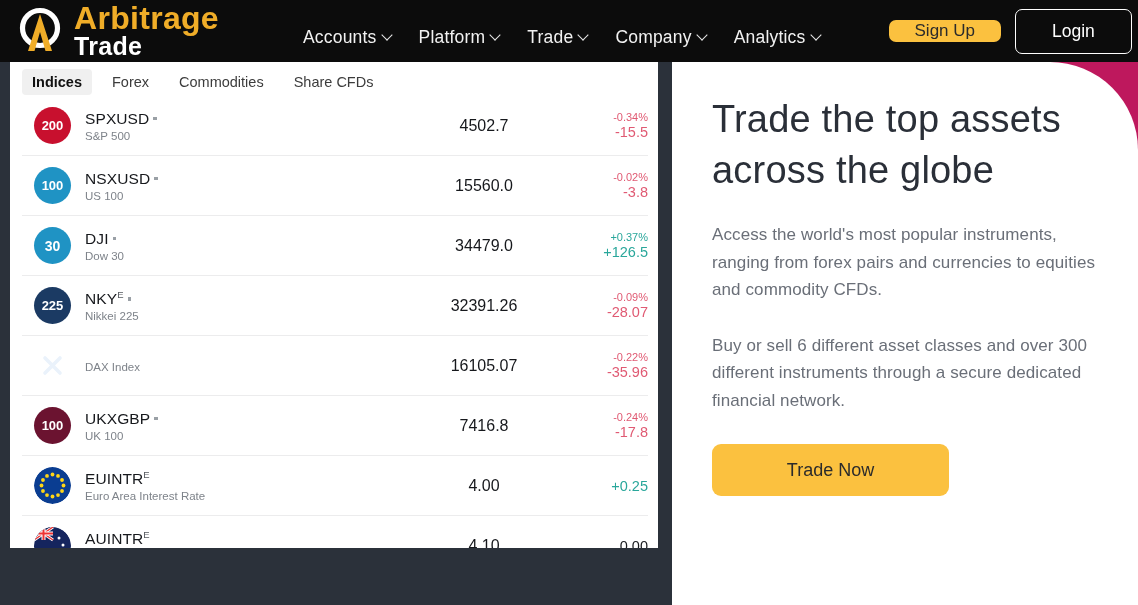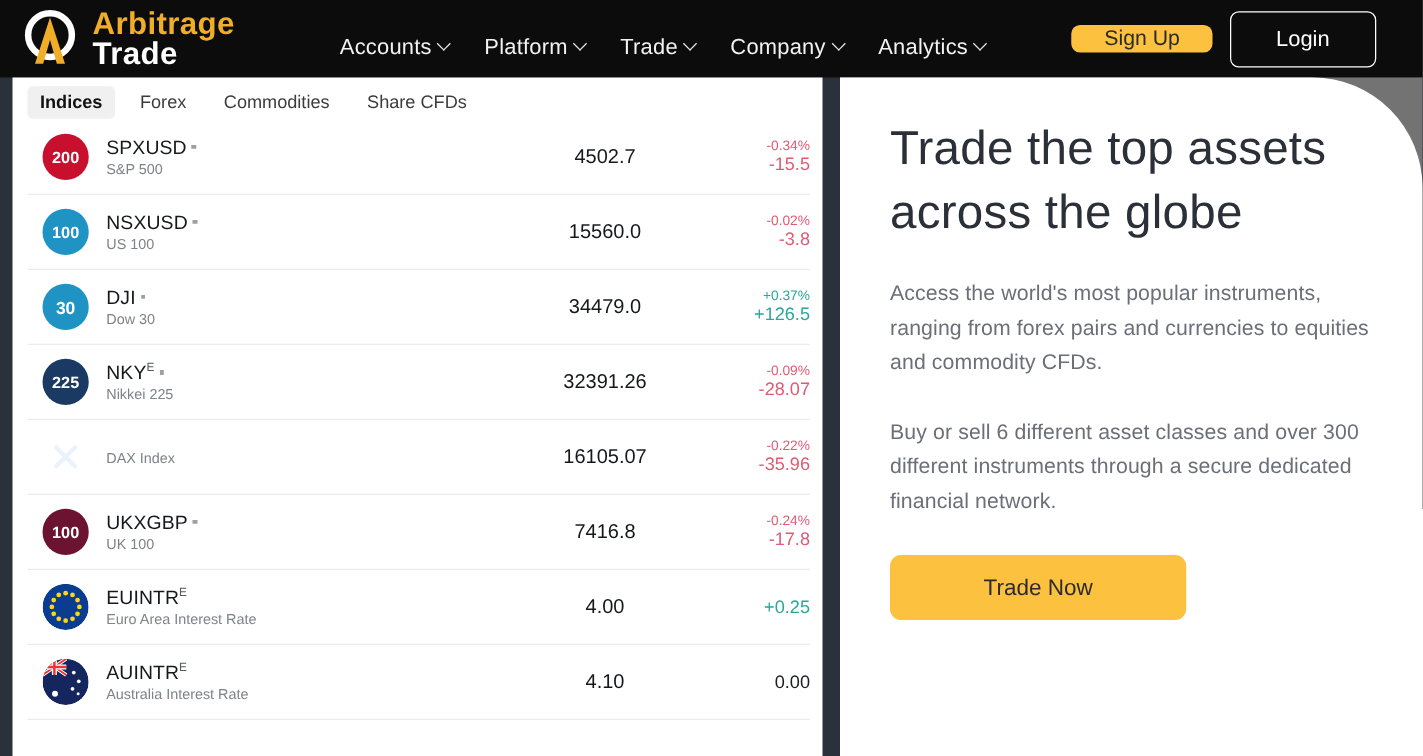"Arbitrage" .logo-l1 { font-size: 25px -> 32px }
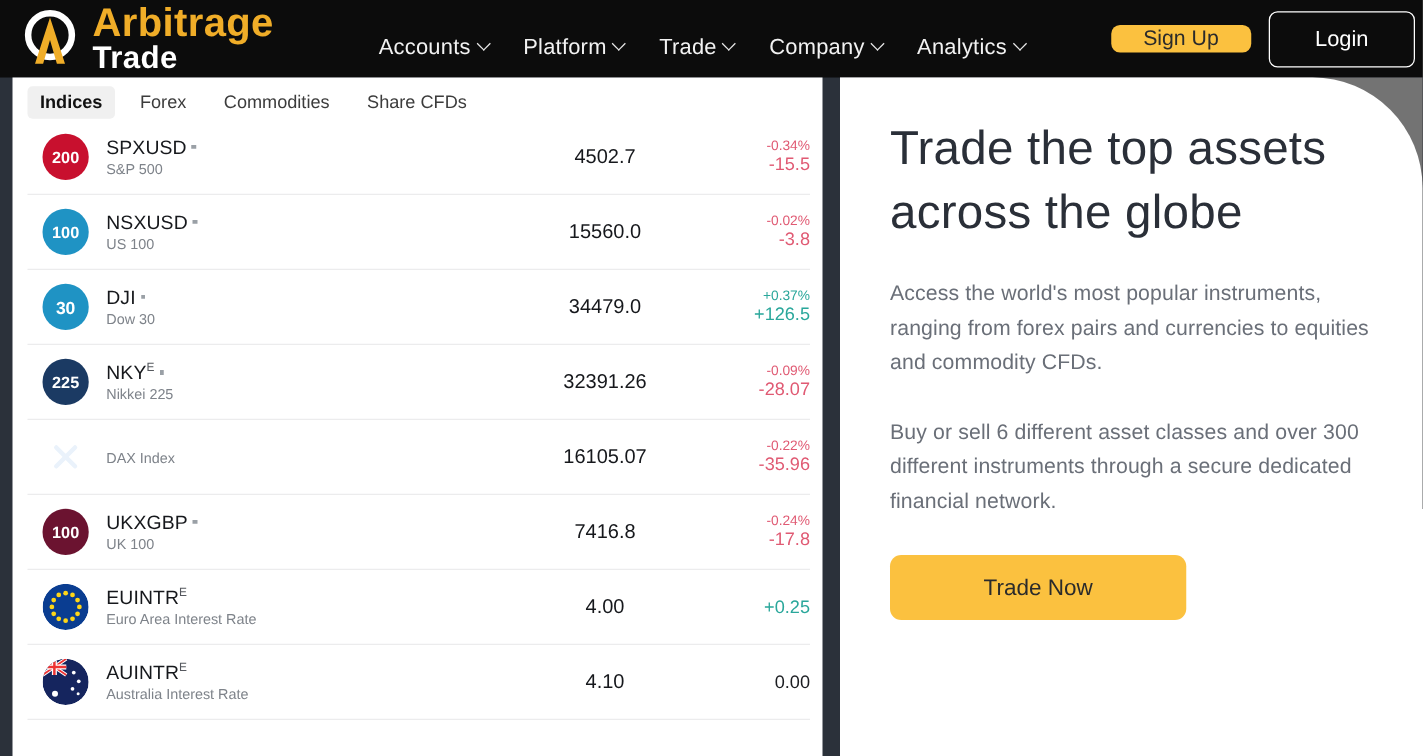"Indices" #left-card { height: 543px -> 486px }
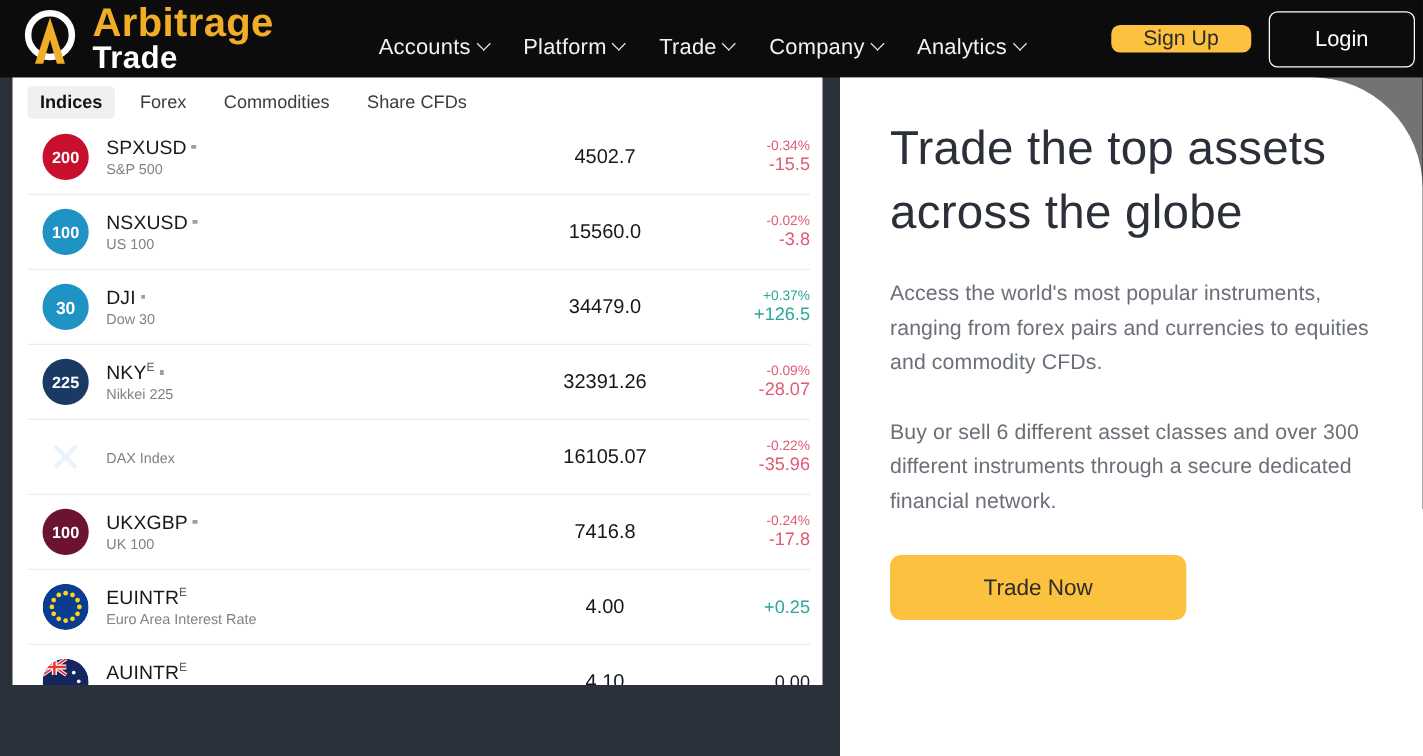"Trade the top assets across" #right-panel { background: #737373 -> #be185d }
